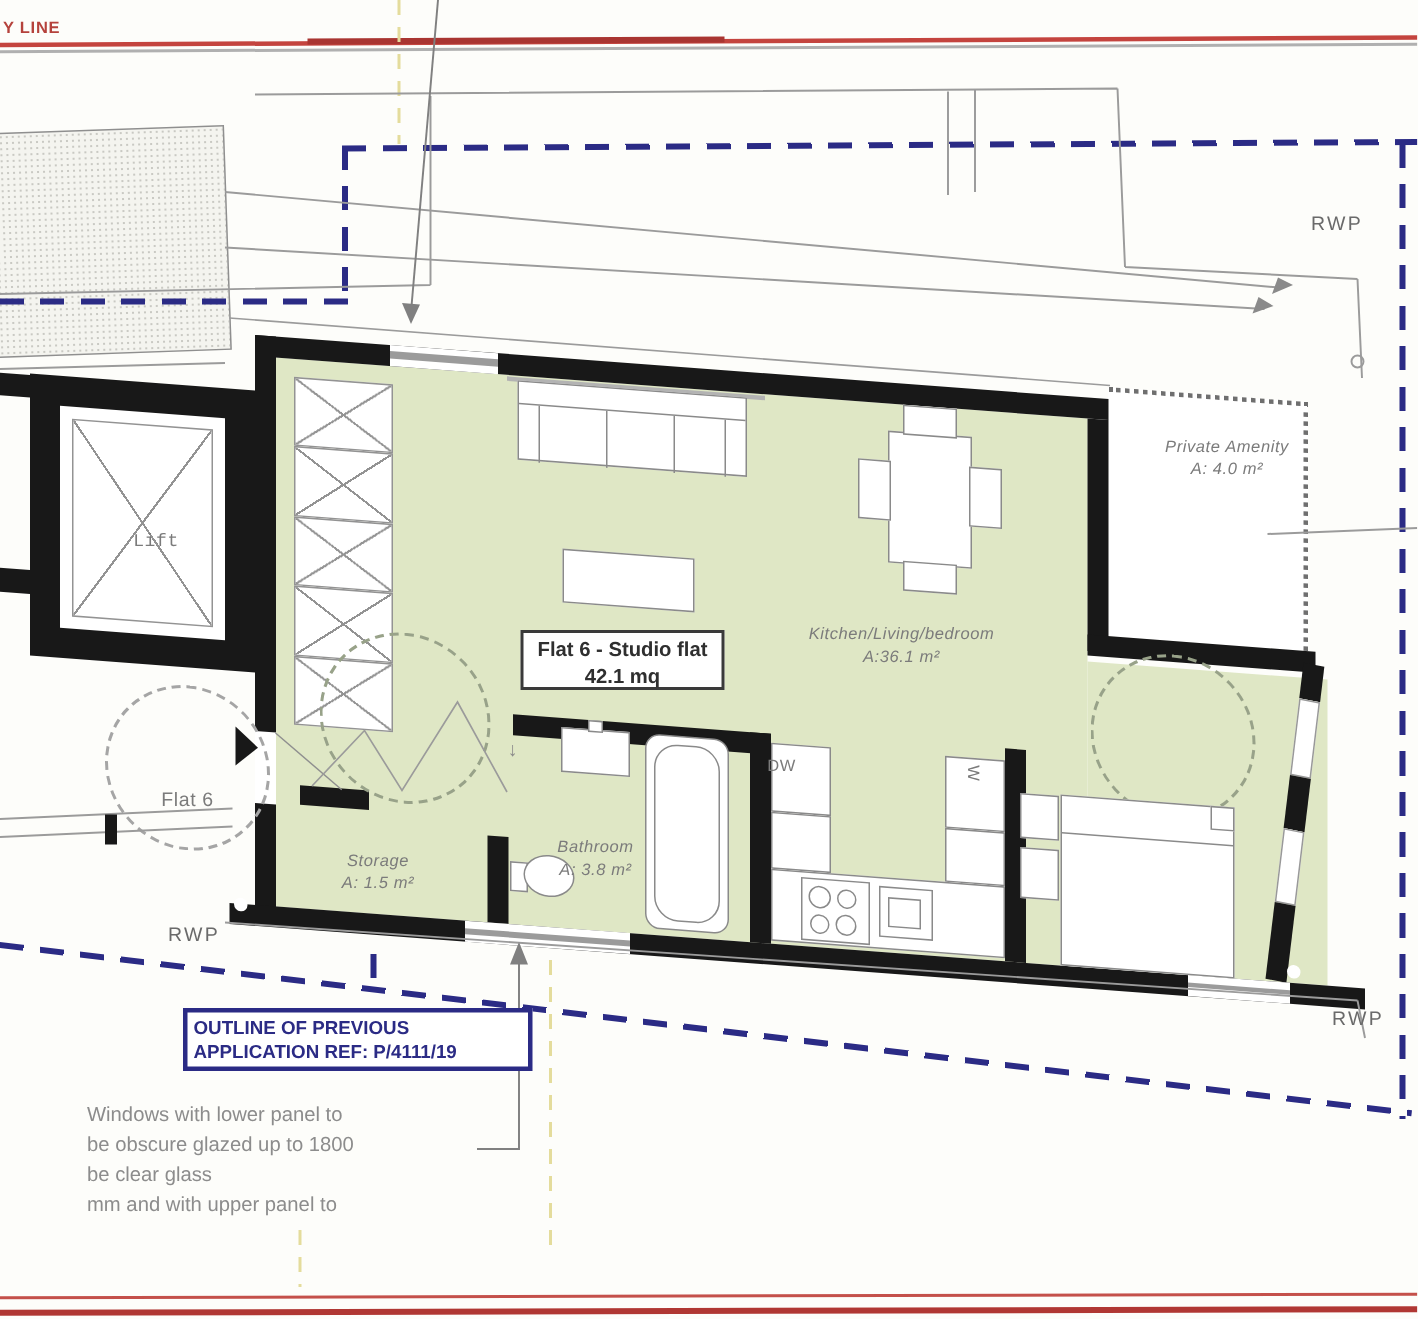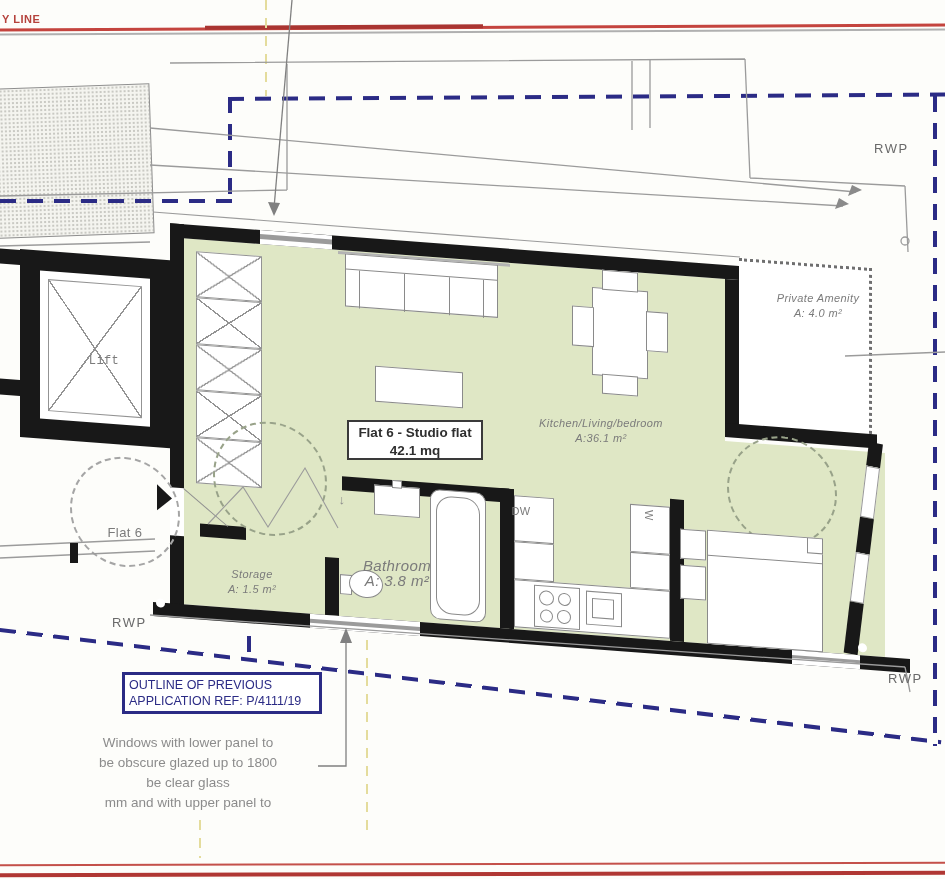"Bathroom" div.lbl { font-size: 15px -> 11px }
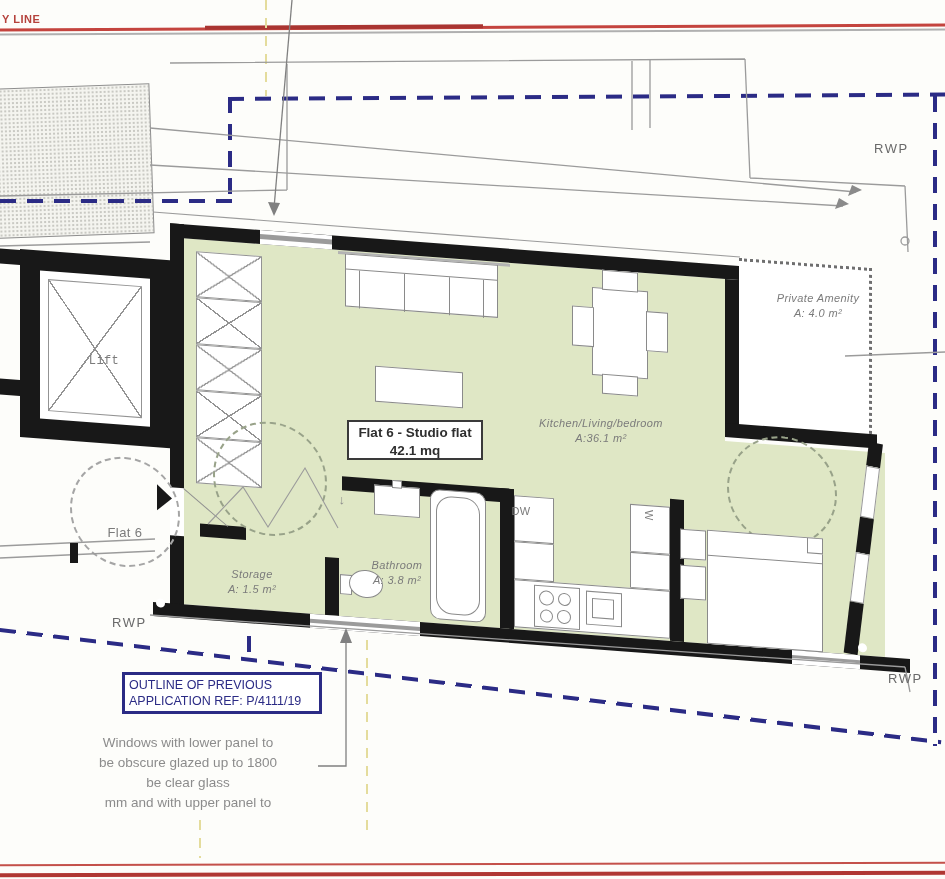"OUTLINE OF PREVIOUS" div.abs { font-weight: normal -> bold; width: 200px -> 233px }
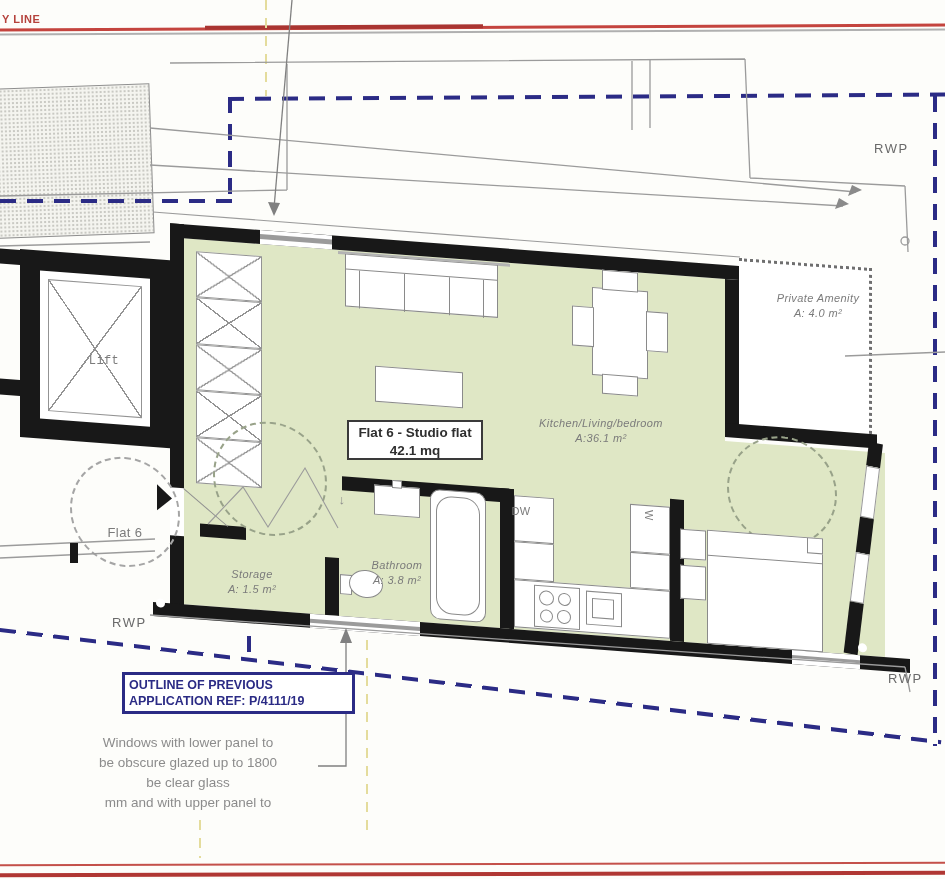"Windows with lower panel to" div.abs { text-align: center -> left }
